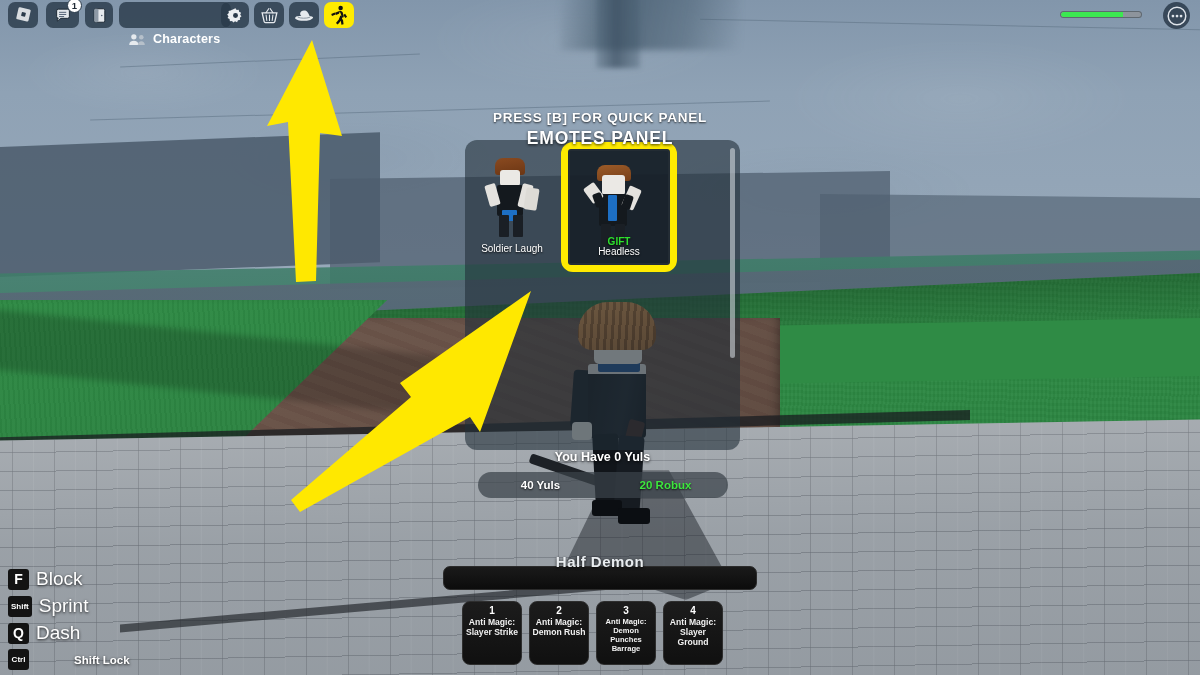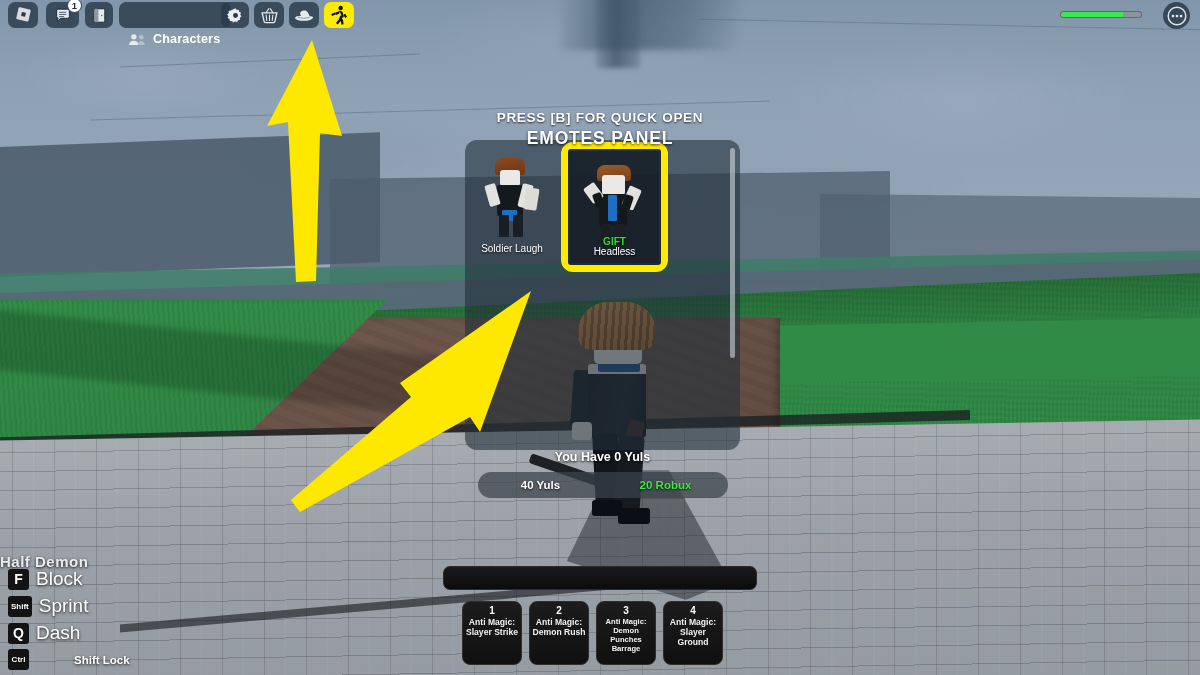"PRESS [B] FOR QUICK OPEN" div.line1 { text: OPEN -> PANEL }
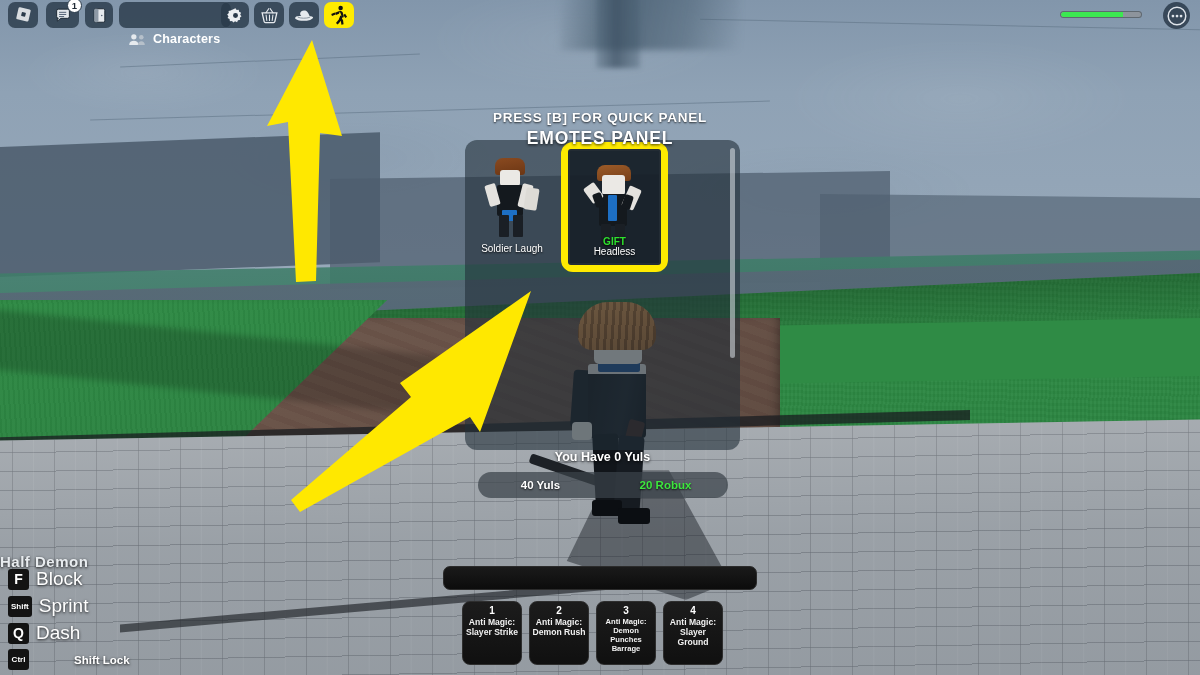"GIFT" .emote-cell.sel { width: 107px -> 116px }
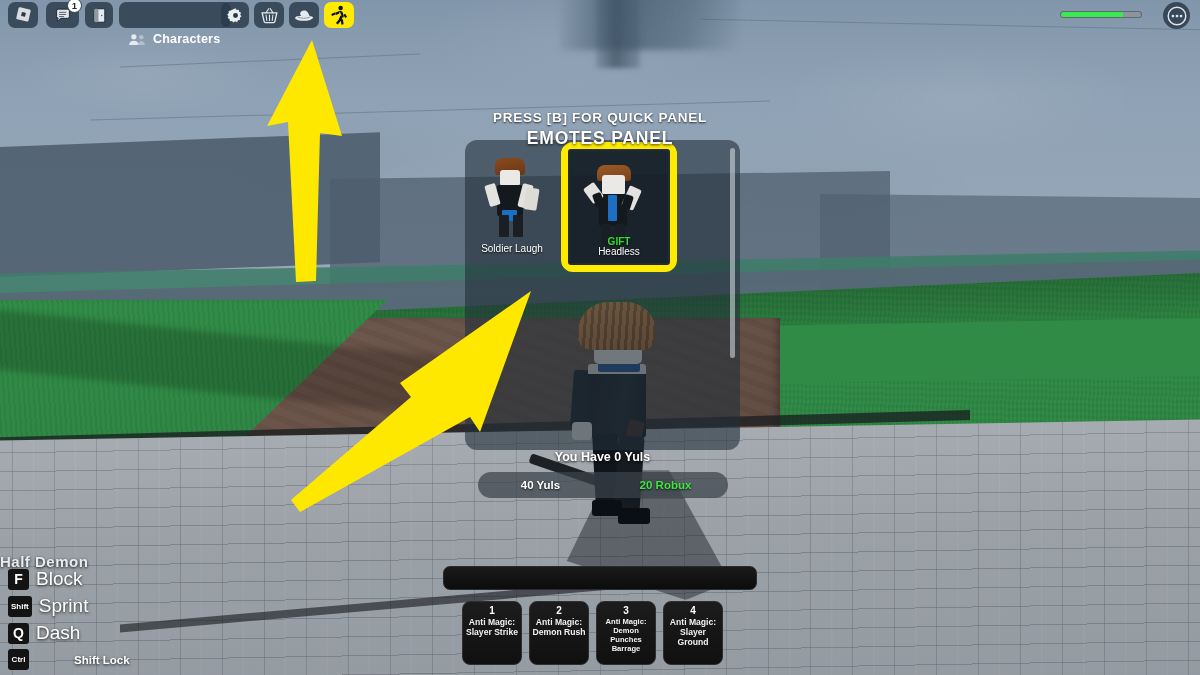"Half Demon" .class-name { text-align: left -> center }
